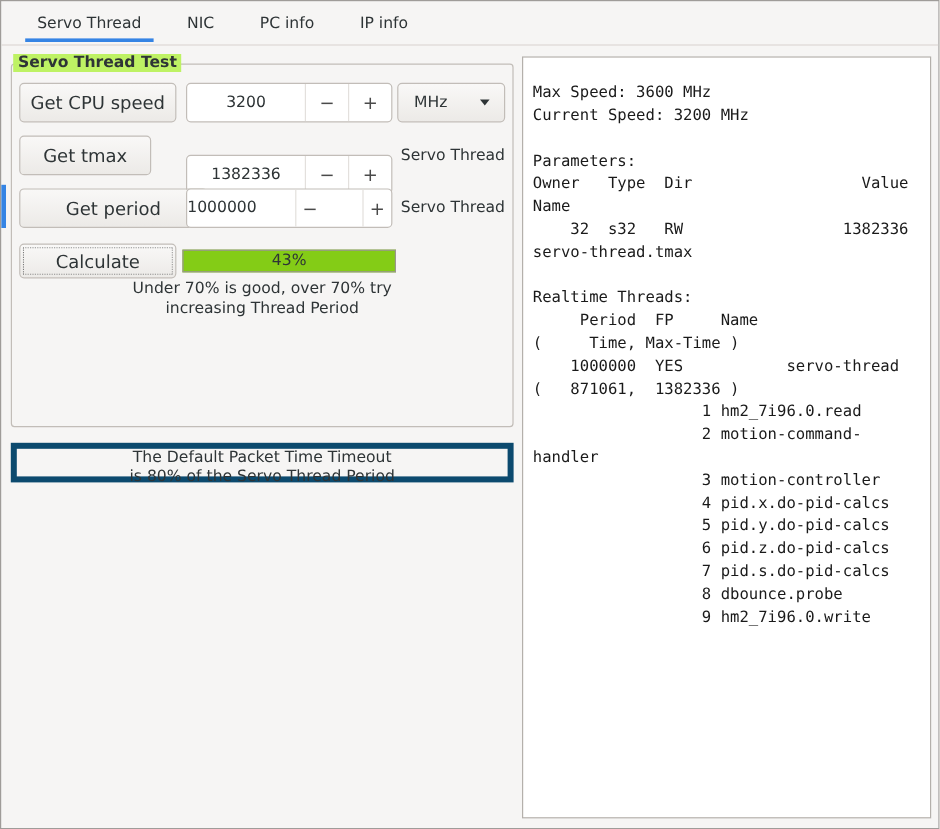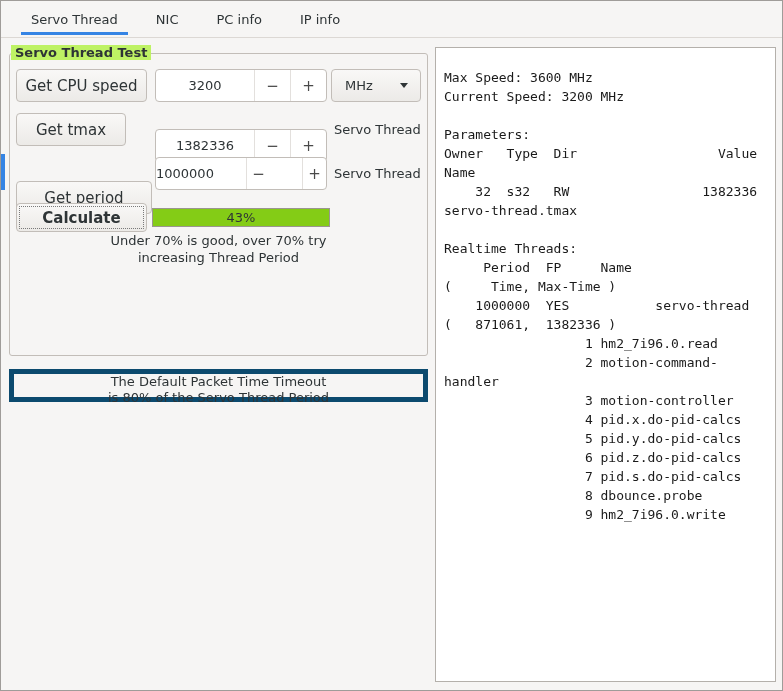"Get period" div.btn { margin-top: 24px -> none; width: 136px -> 157px }
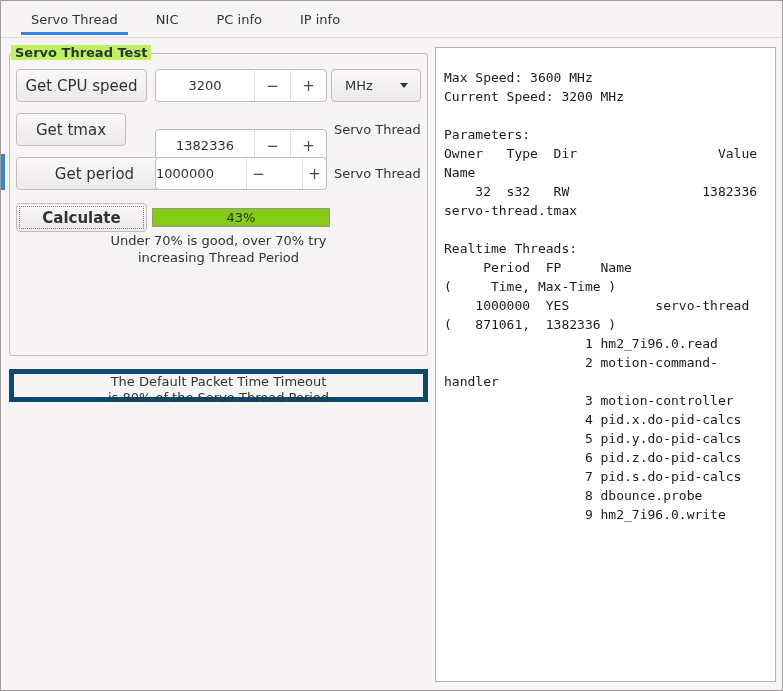"Calculate" div.btn { font-weight: bold -> none }
